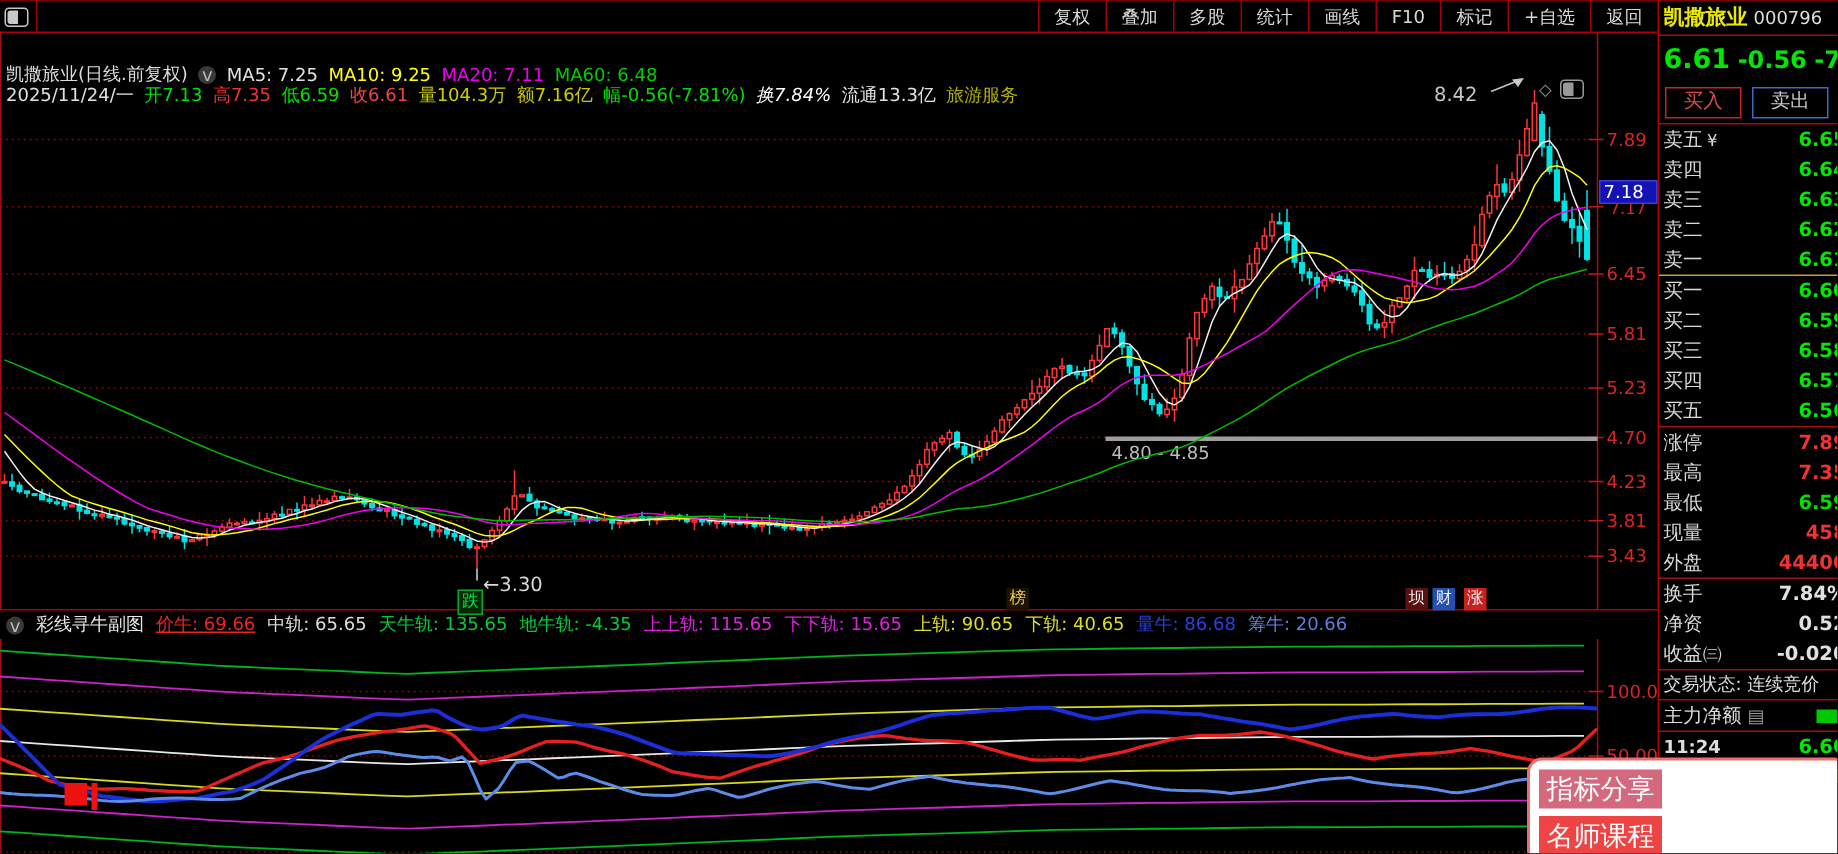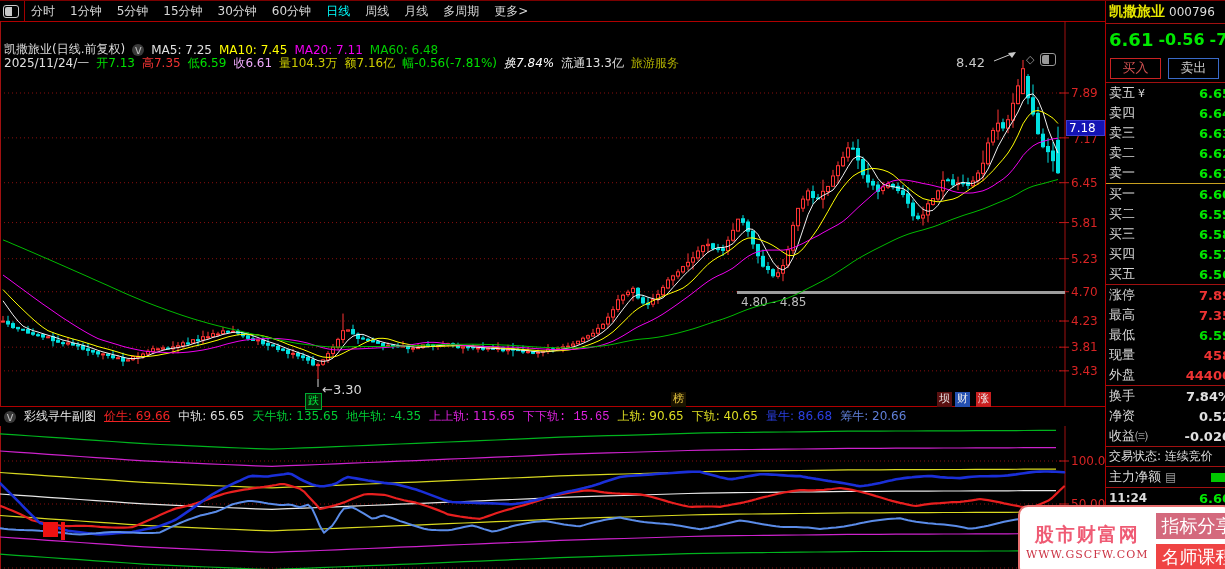"分时" div { html: <div> <div>分时</div> <div>1分钟</div> <div>5分钟</div> <div>15分钟</div> <div>30分钟</div> <div>60分钟</div> <div>日线</div> <div>周线</div> <div>月线</div> <div>多周期</div> <div>更多&gt;</div> </div> -> none }
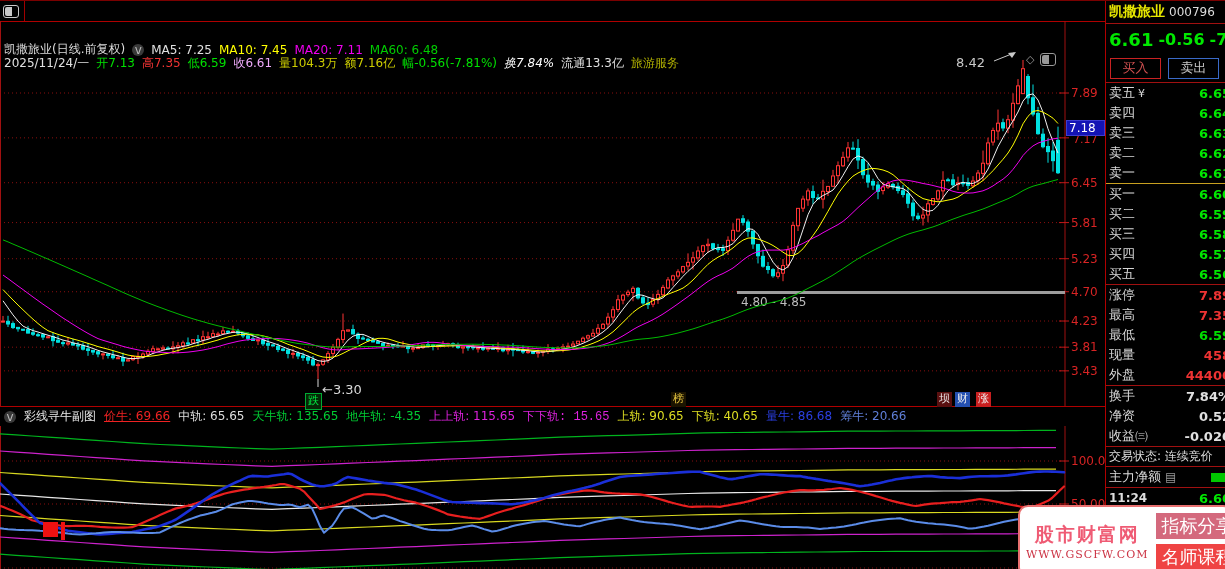"复权" div { html: none -> <div> <div>复权</div> <div>叠加</div> <div>多股</div> <div>统计</div> <div>画线</div> <div>F10</div> <div>标记</div> <div>+自选</div> <div>返回</div> </div> }
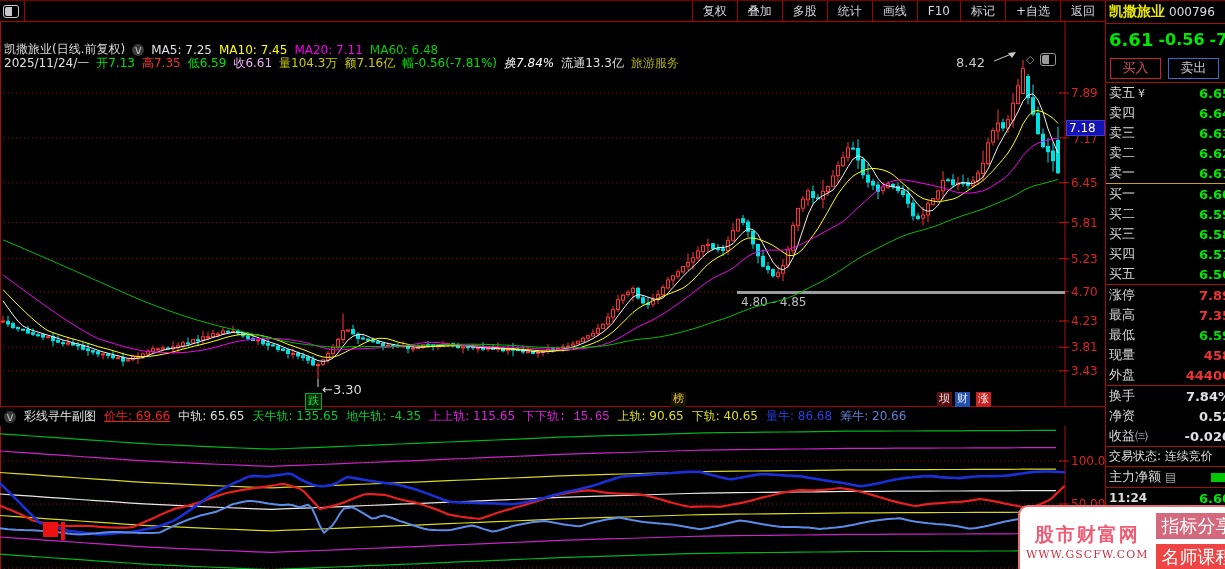"MA10: 7.45" span { text: 7.45 -> 9.25 }
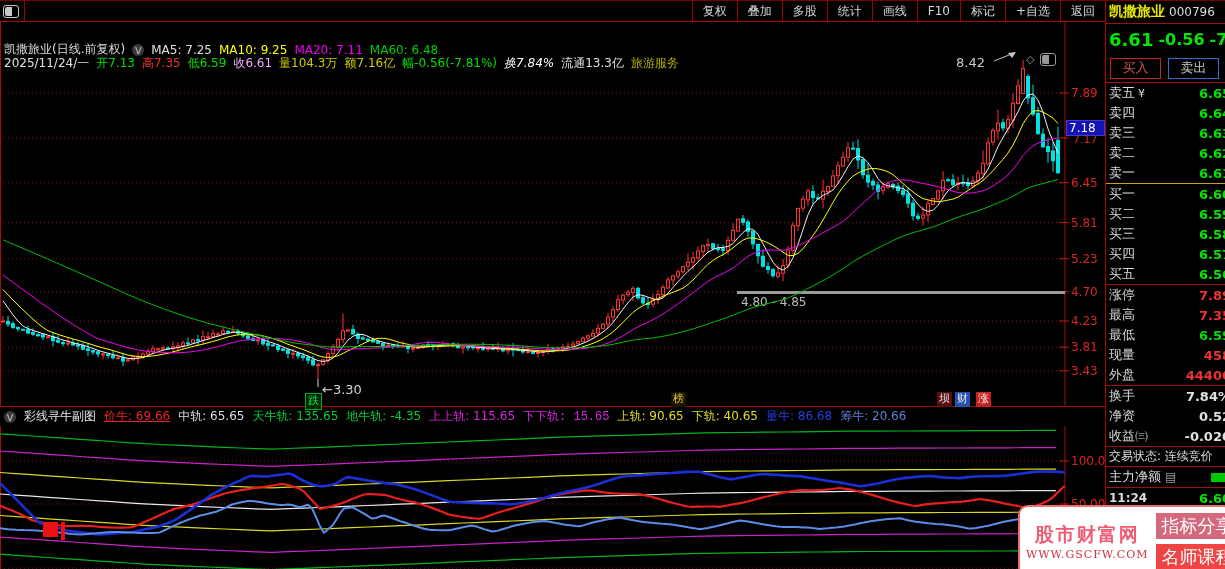"收6.61" span { color: #f0abfc -> #ef4444 }
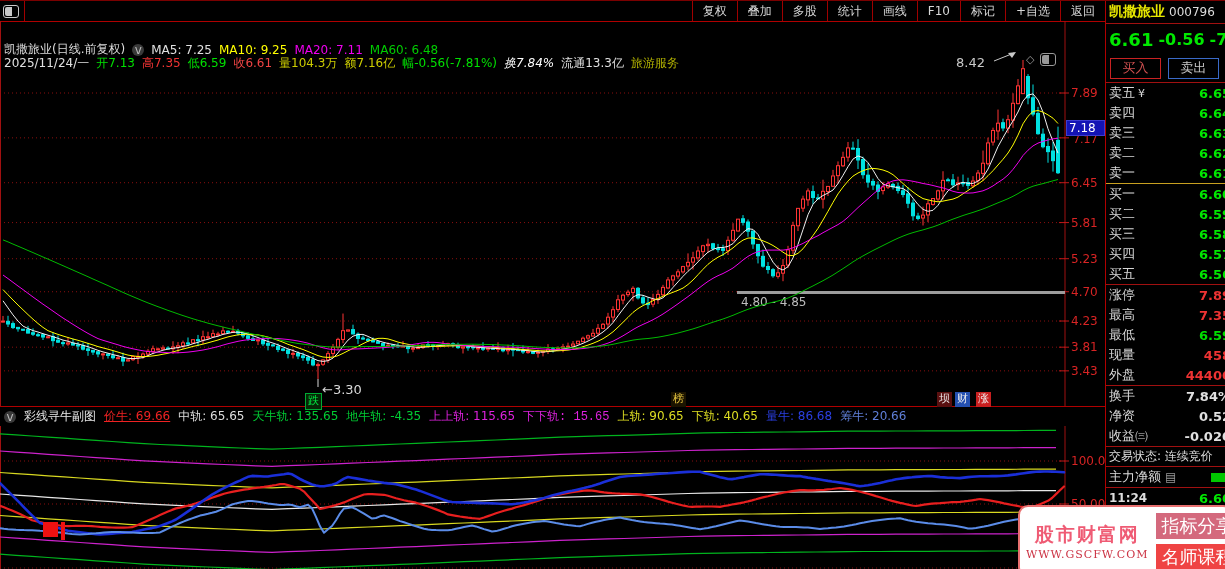"下下轨: 15.65" span { font-family: Liberation Mono, monospace -> none }
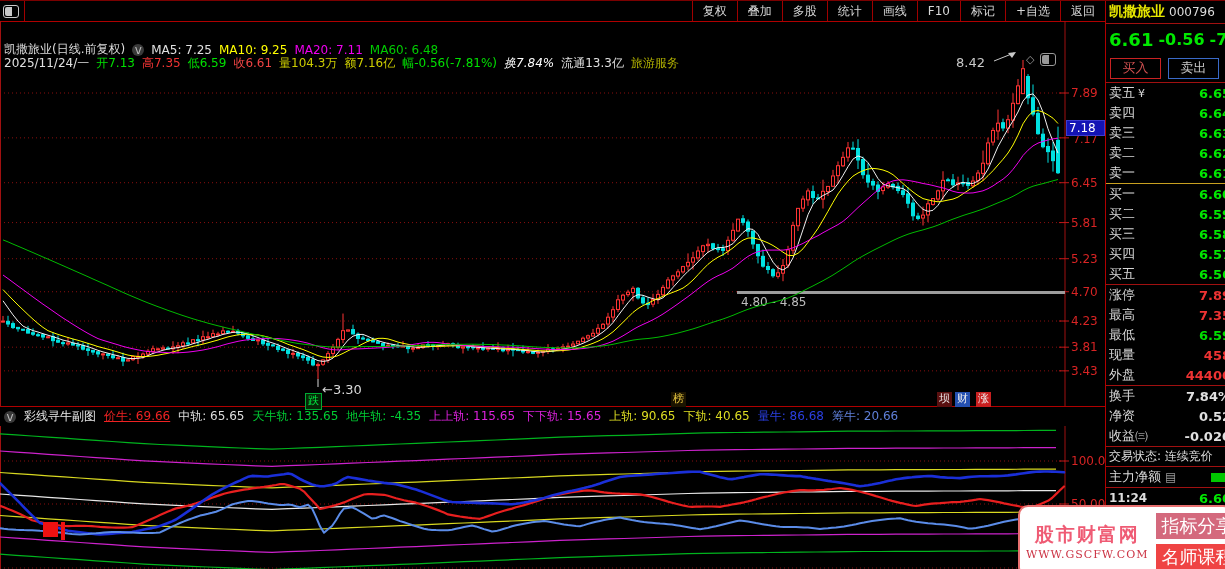"股市财富网" div { html: <div> <div>股市财富网</div> <div>WWW.GSCFW.COM</div> </div> -> none }
